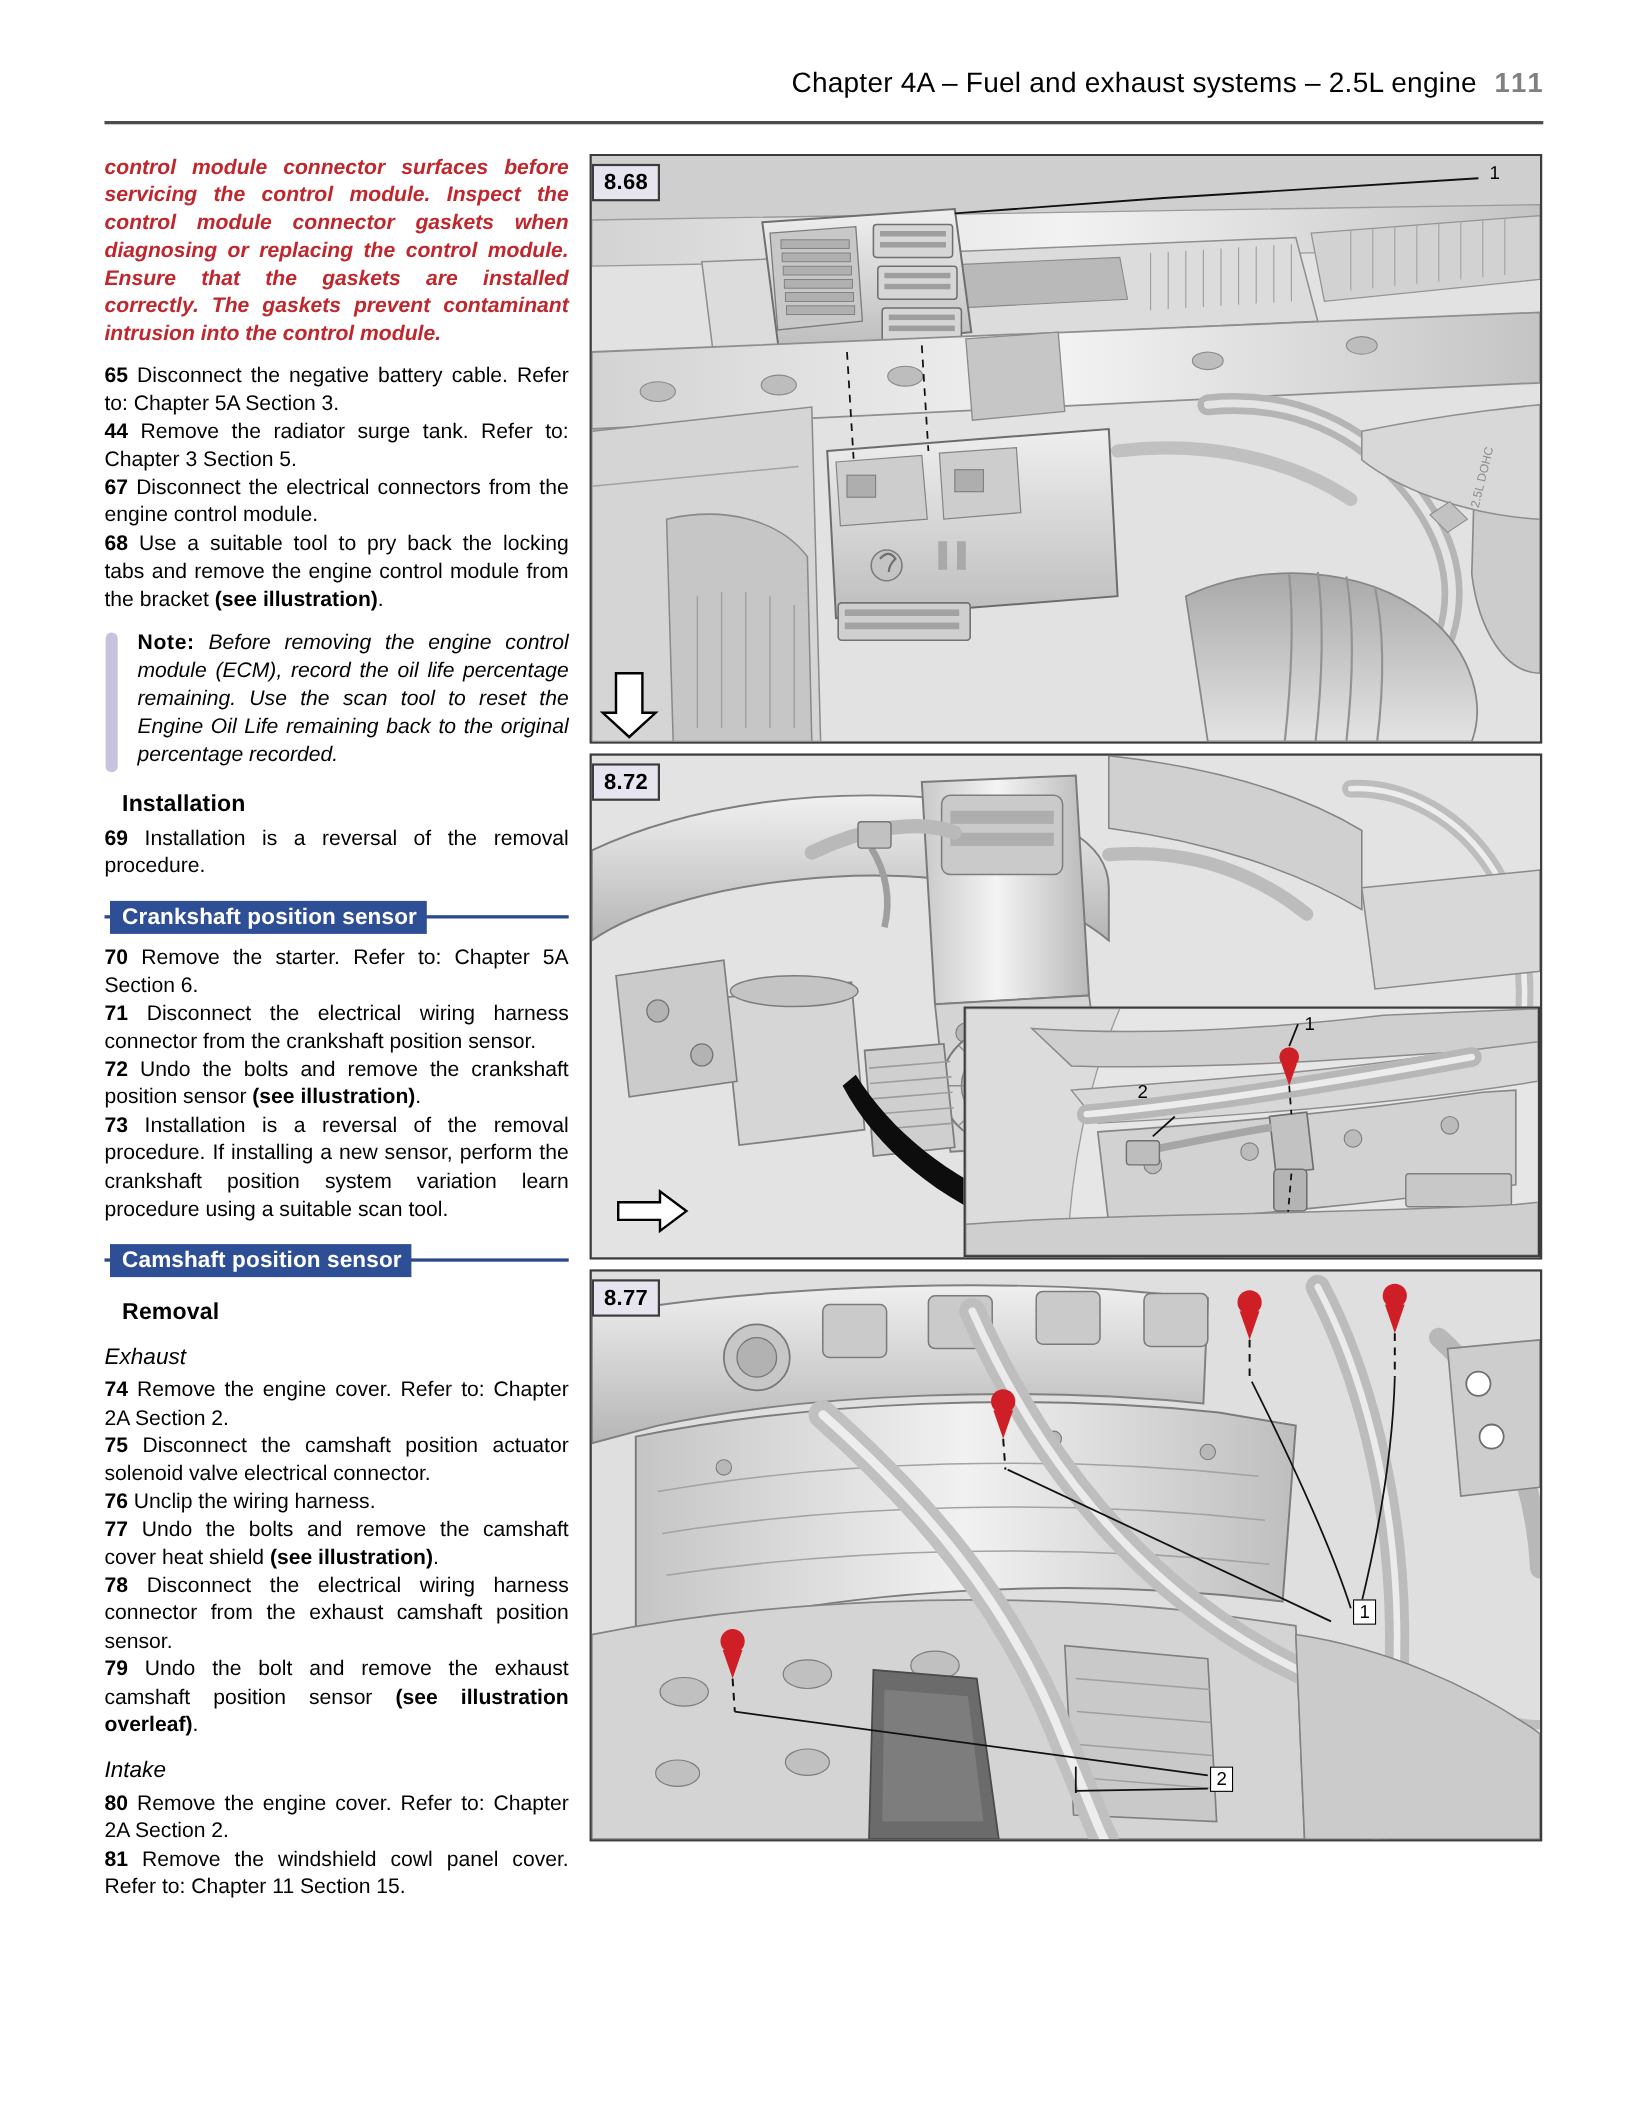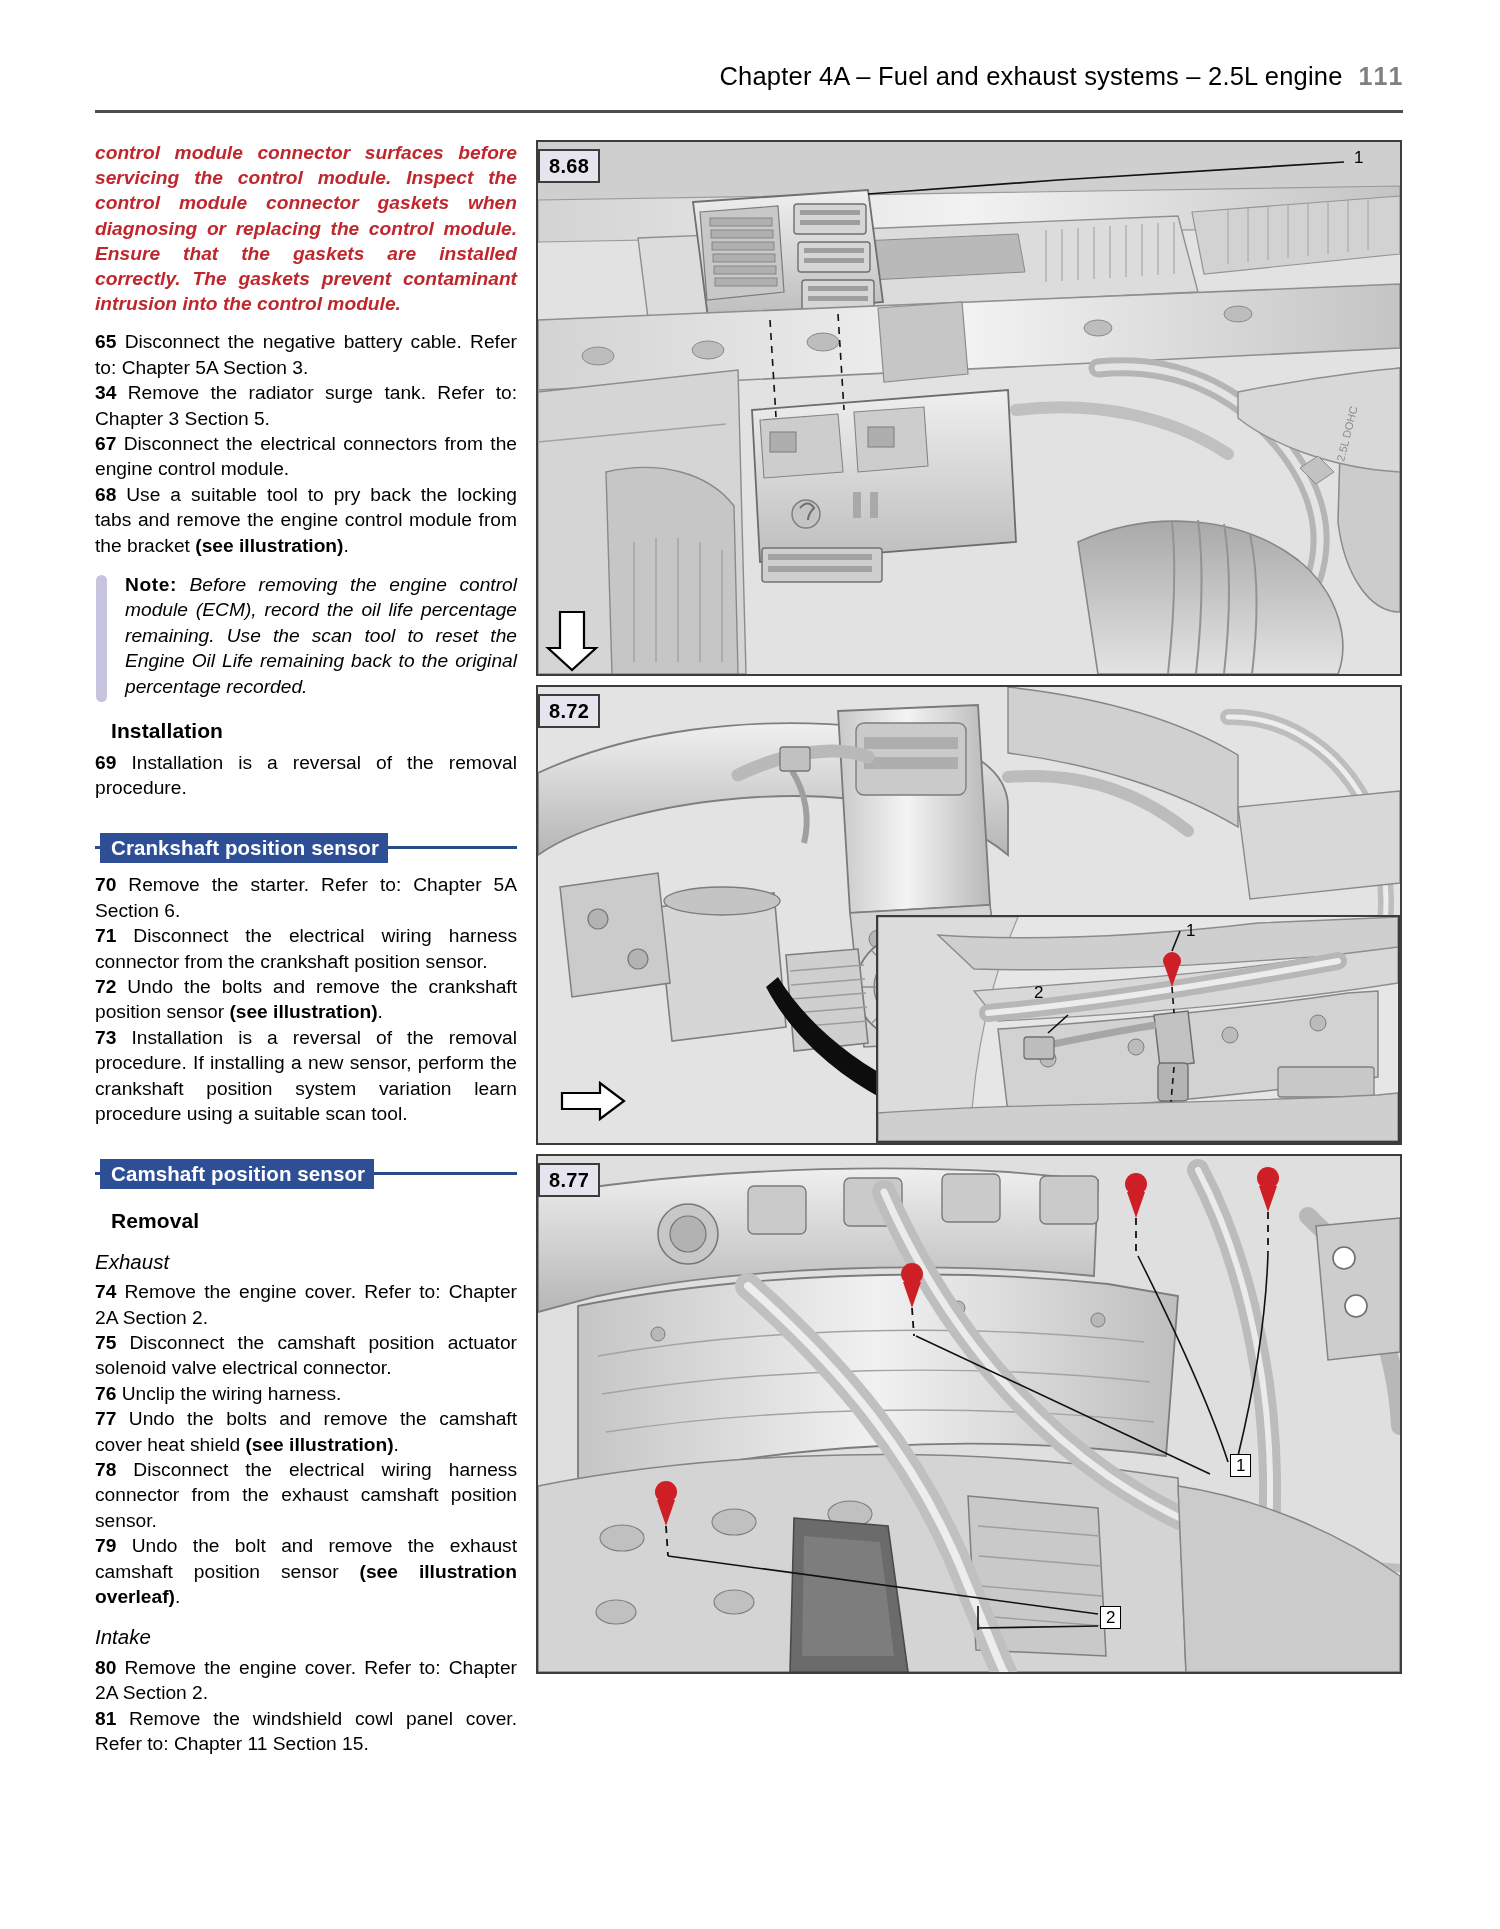"34" span.stepnum { text: 34 -> 44 }
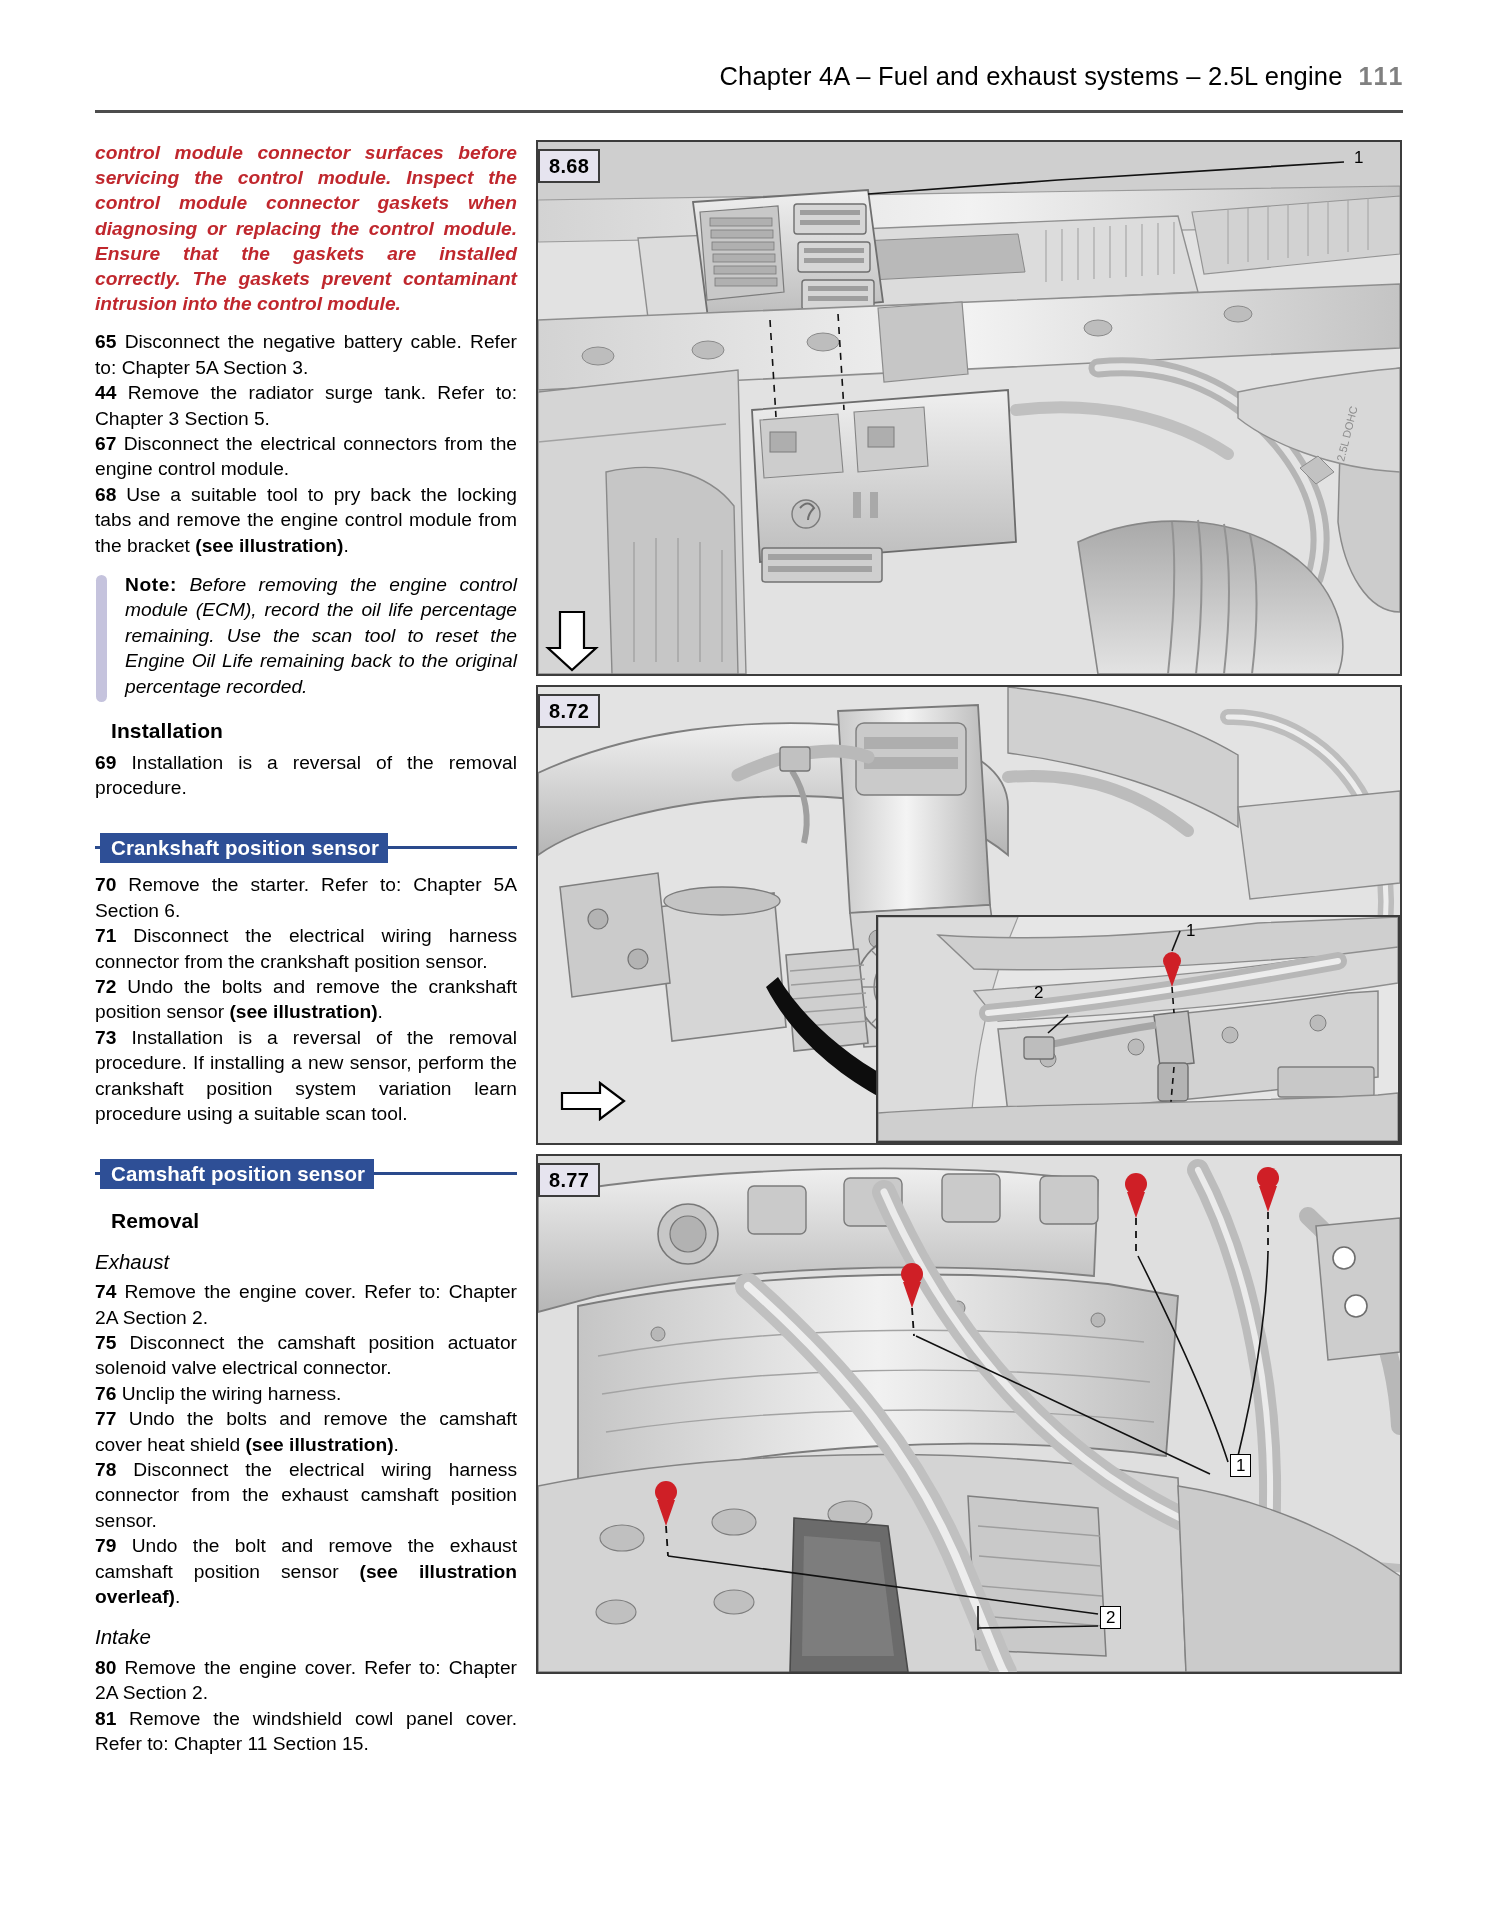"Crankshaft position sensor" .blue-head-wrap { margin: 33px 0 9px 0 -> 19px 0 9px 0 }
